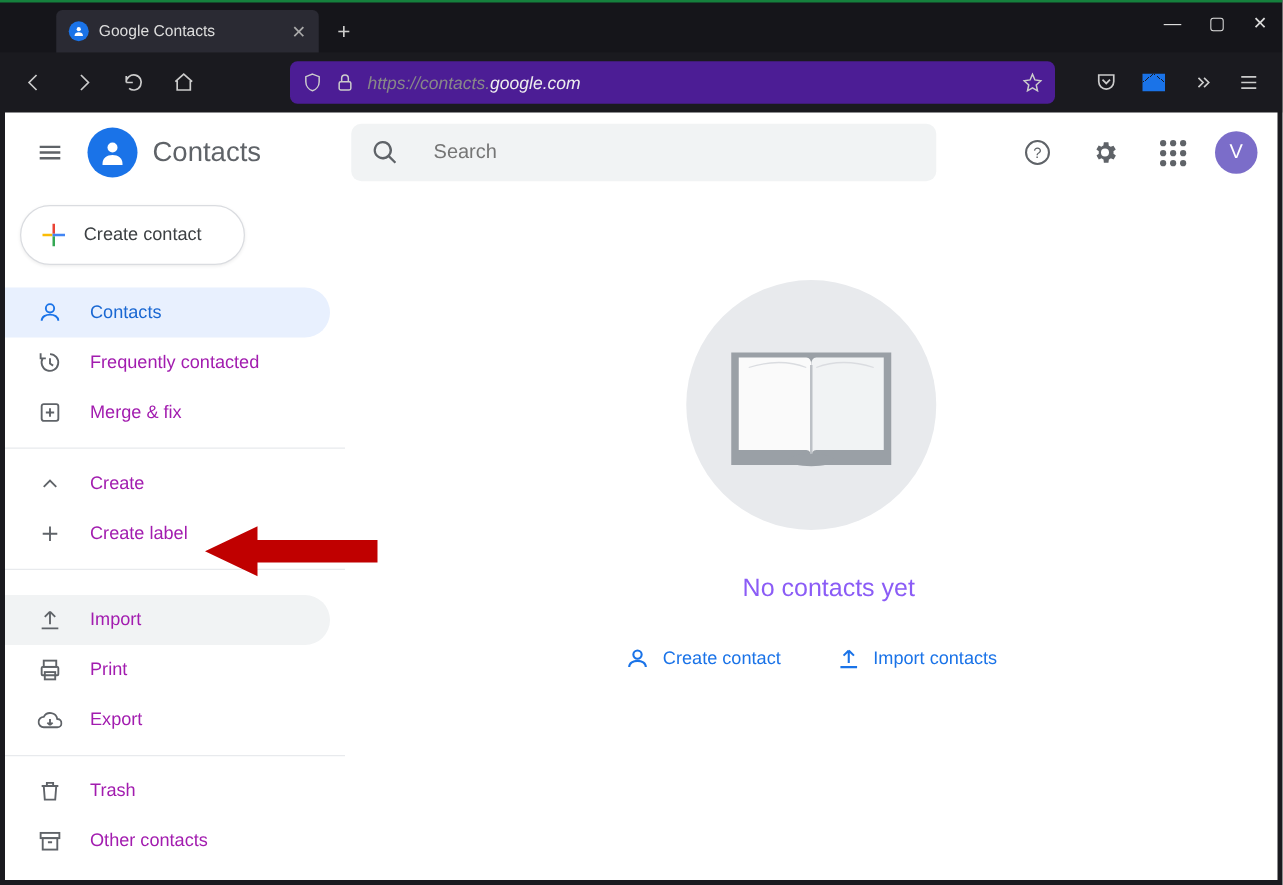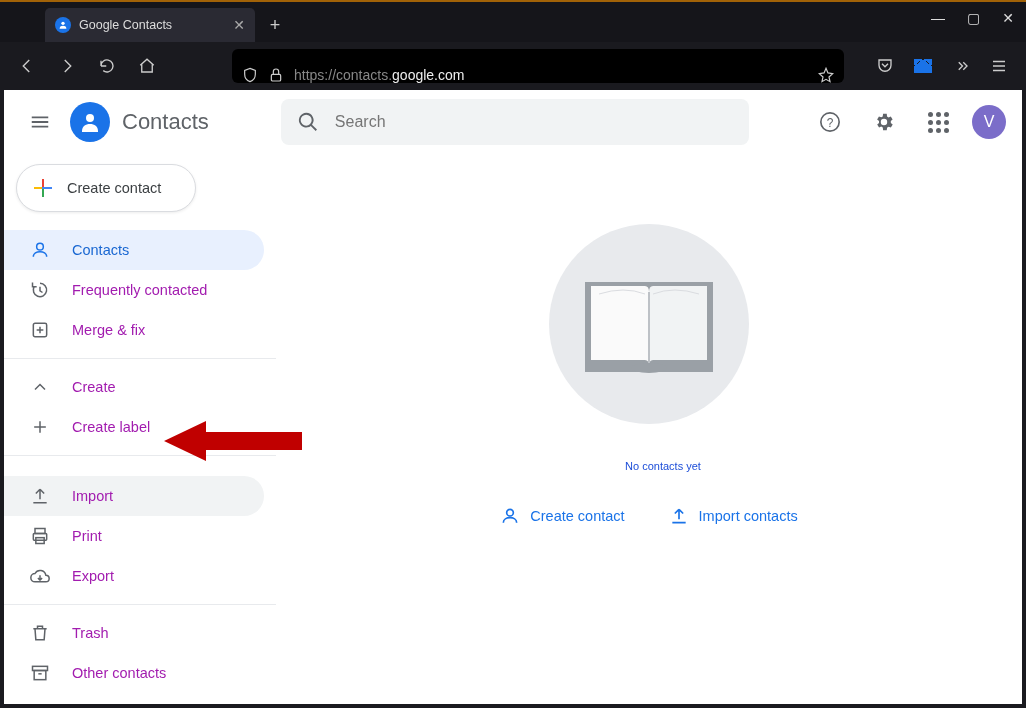"Google Contacts" .browser-tabbar { border-top: 2px solid #a16207 -> 2px solid #15803d }
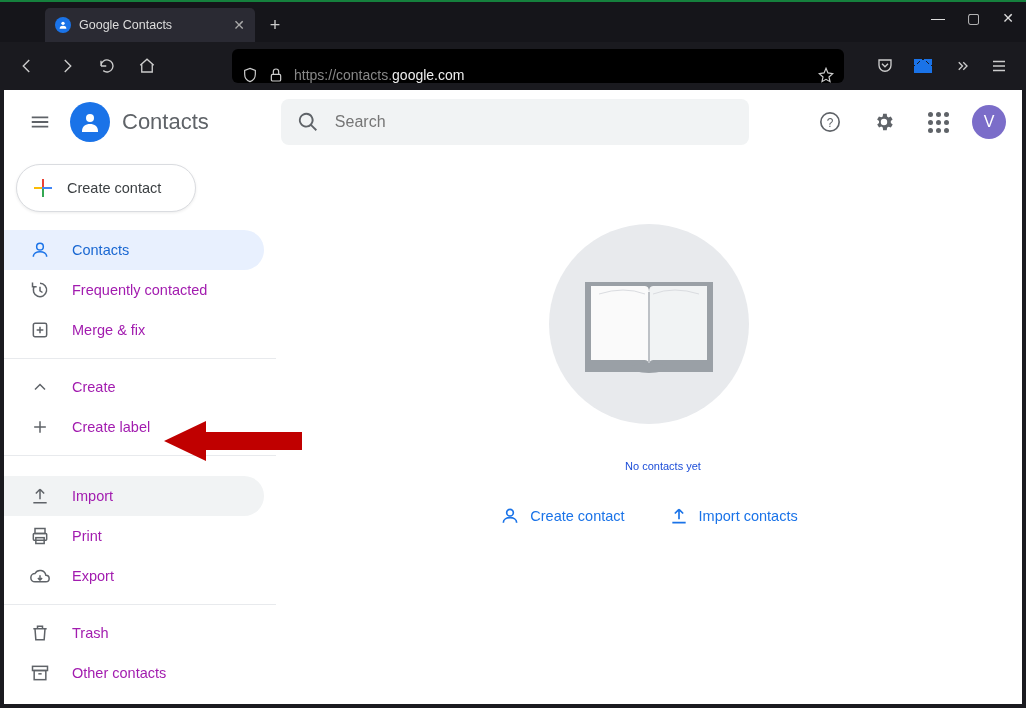"https://contacts.google.com" .addressbar { align-items: flex-end -> center; background: #000000 -> #4c1d95; font-style: none -> italic }
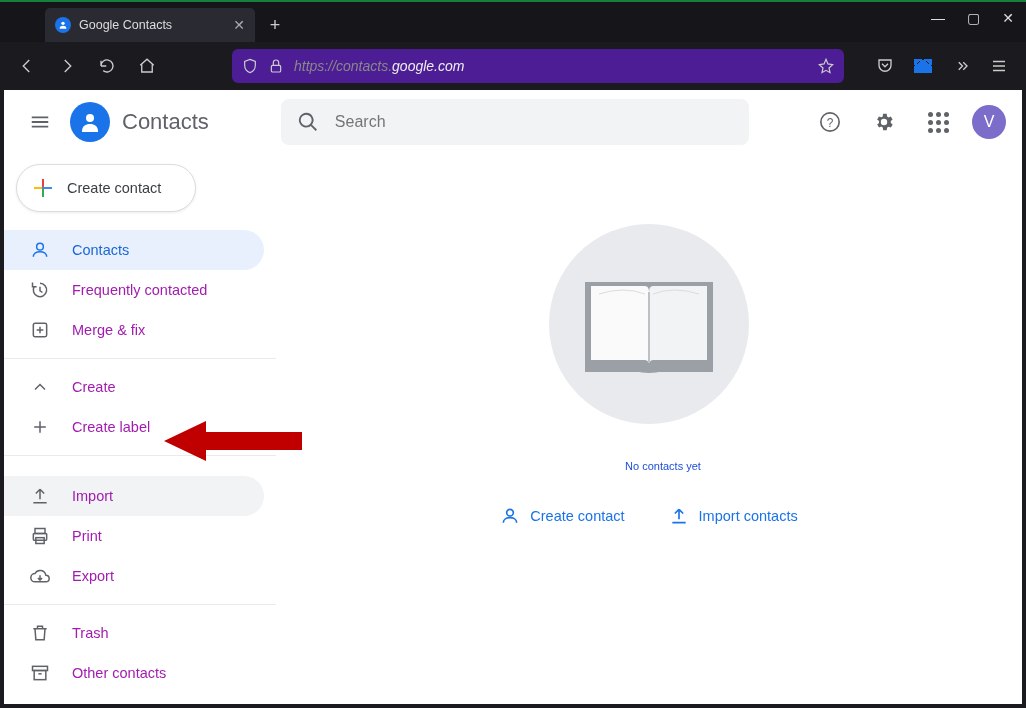"Search" .searchbar { gap: 16px -> 28px }
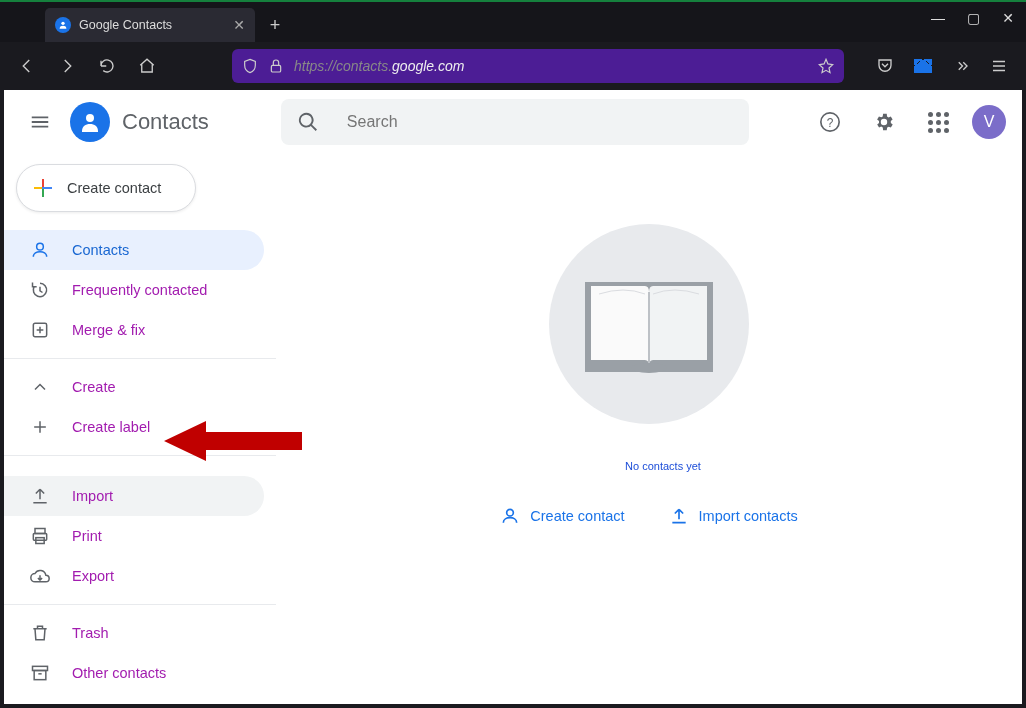"No contacts yet" .empty-msg { color: #1d4ed8 -> #8b5cf6; font-size: 11px -> 20px }
